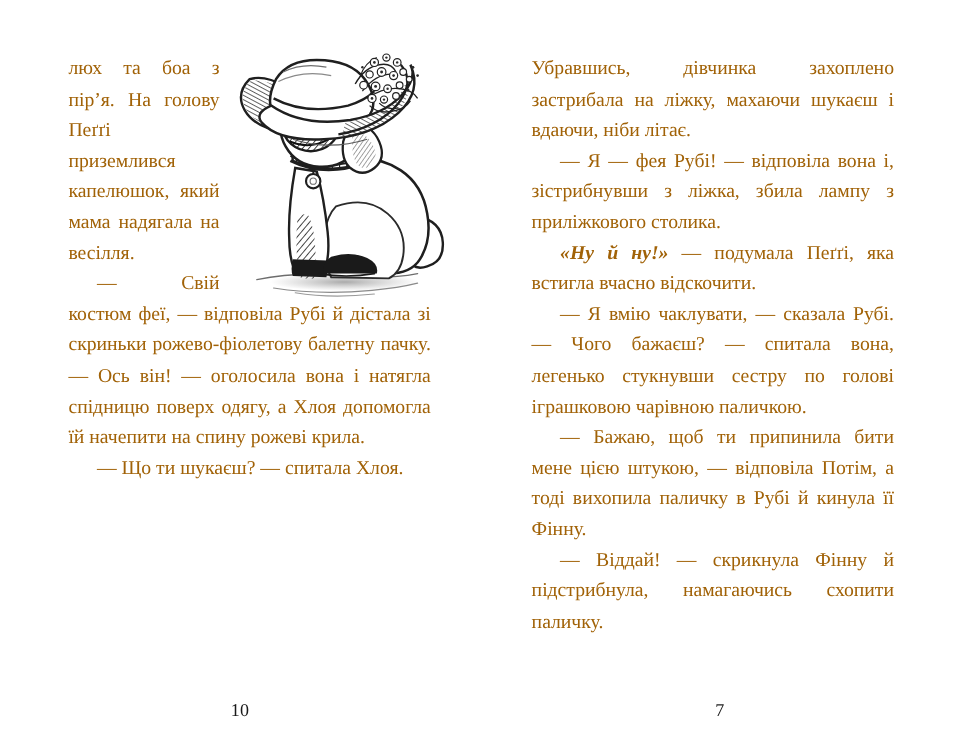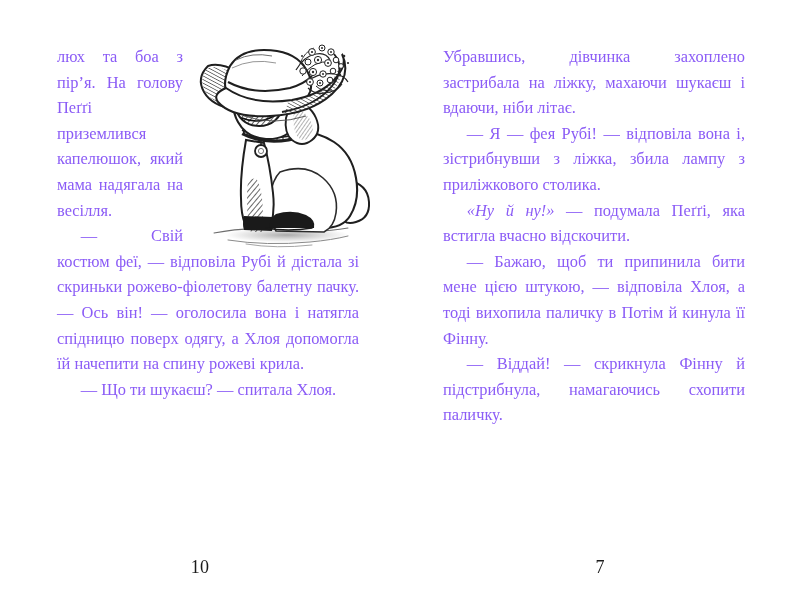"люх та боа з пір’я." .textcol { color: #8b5cf6 -> #a16207 }
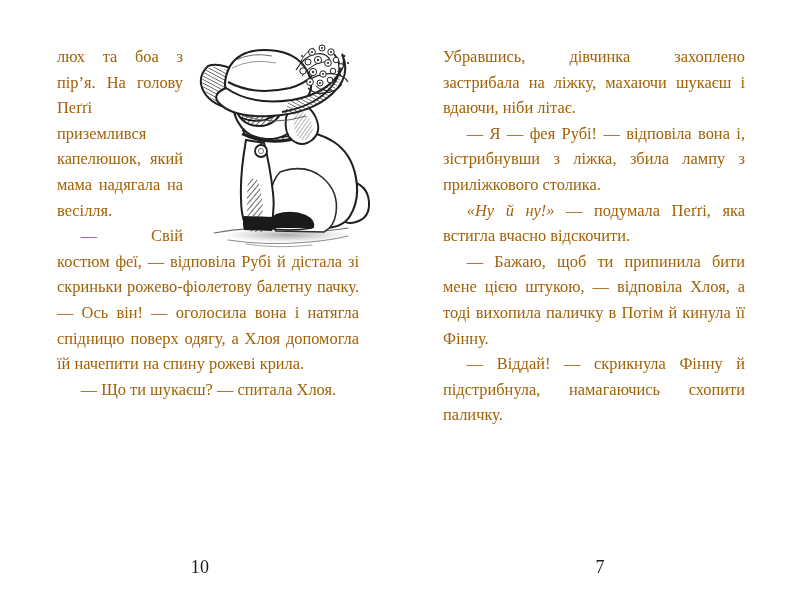"«Ну й ну!»" i { font-weight: none -> bold }
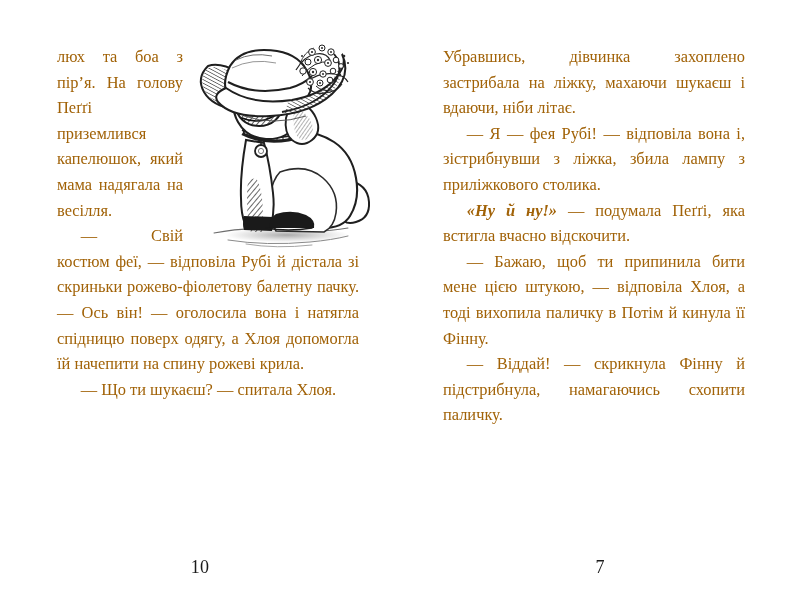"— Я вмію чаклувати, —" p { html: none -> <p>— Я вмію чаклувати, — сказала Рубі. — Чого бажаєш? — спитала вона, легенько стукнувши сестру по голові іграшковою чарівною паличкою.</p> }
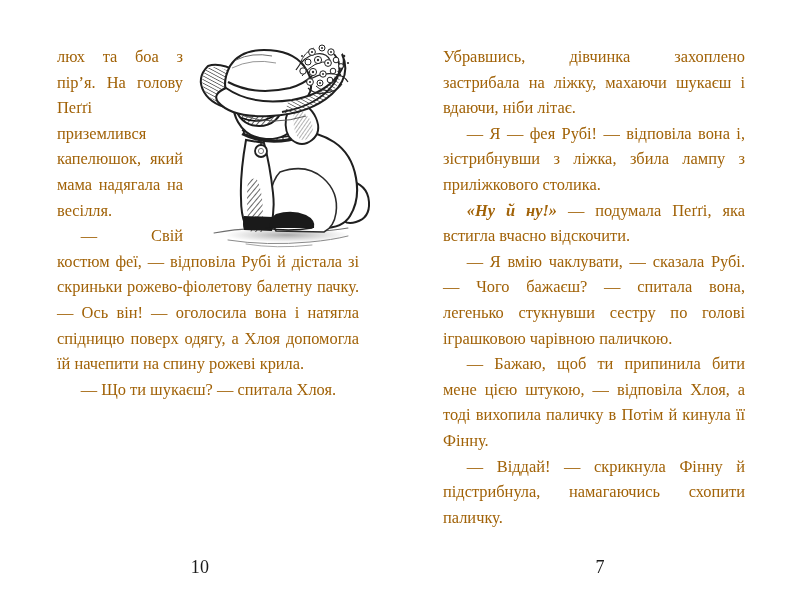"— Бажаю, щоб ти припинила" p { text: Хлоя, а тоді вихопила паличку в Потім -> Потім, а тоді вихопила паличку в Рубі }
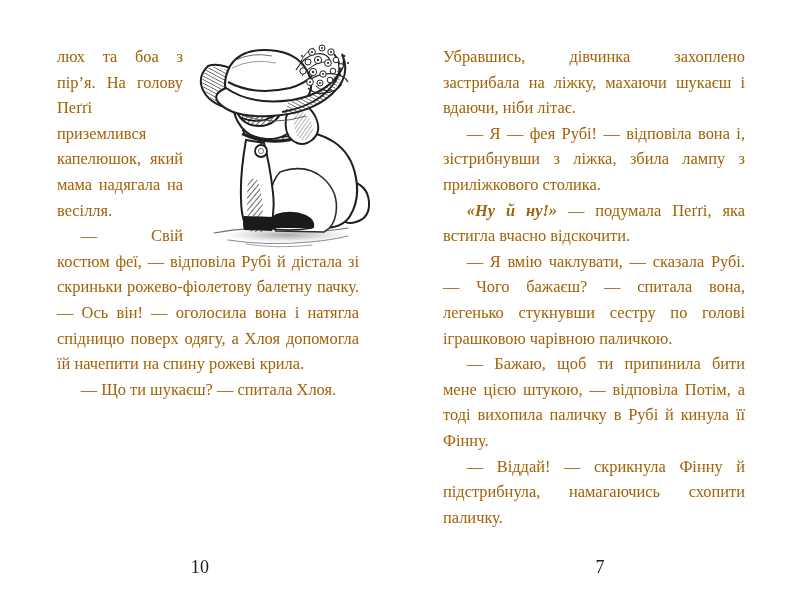"10" .folio { font-size: 18px -> 15px; top: 558px -> 584px }
